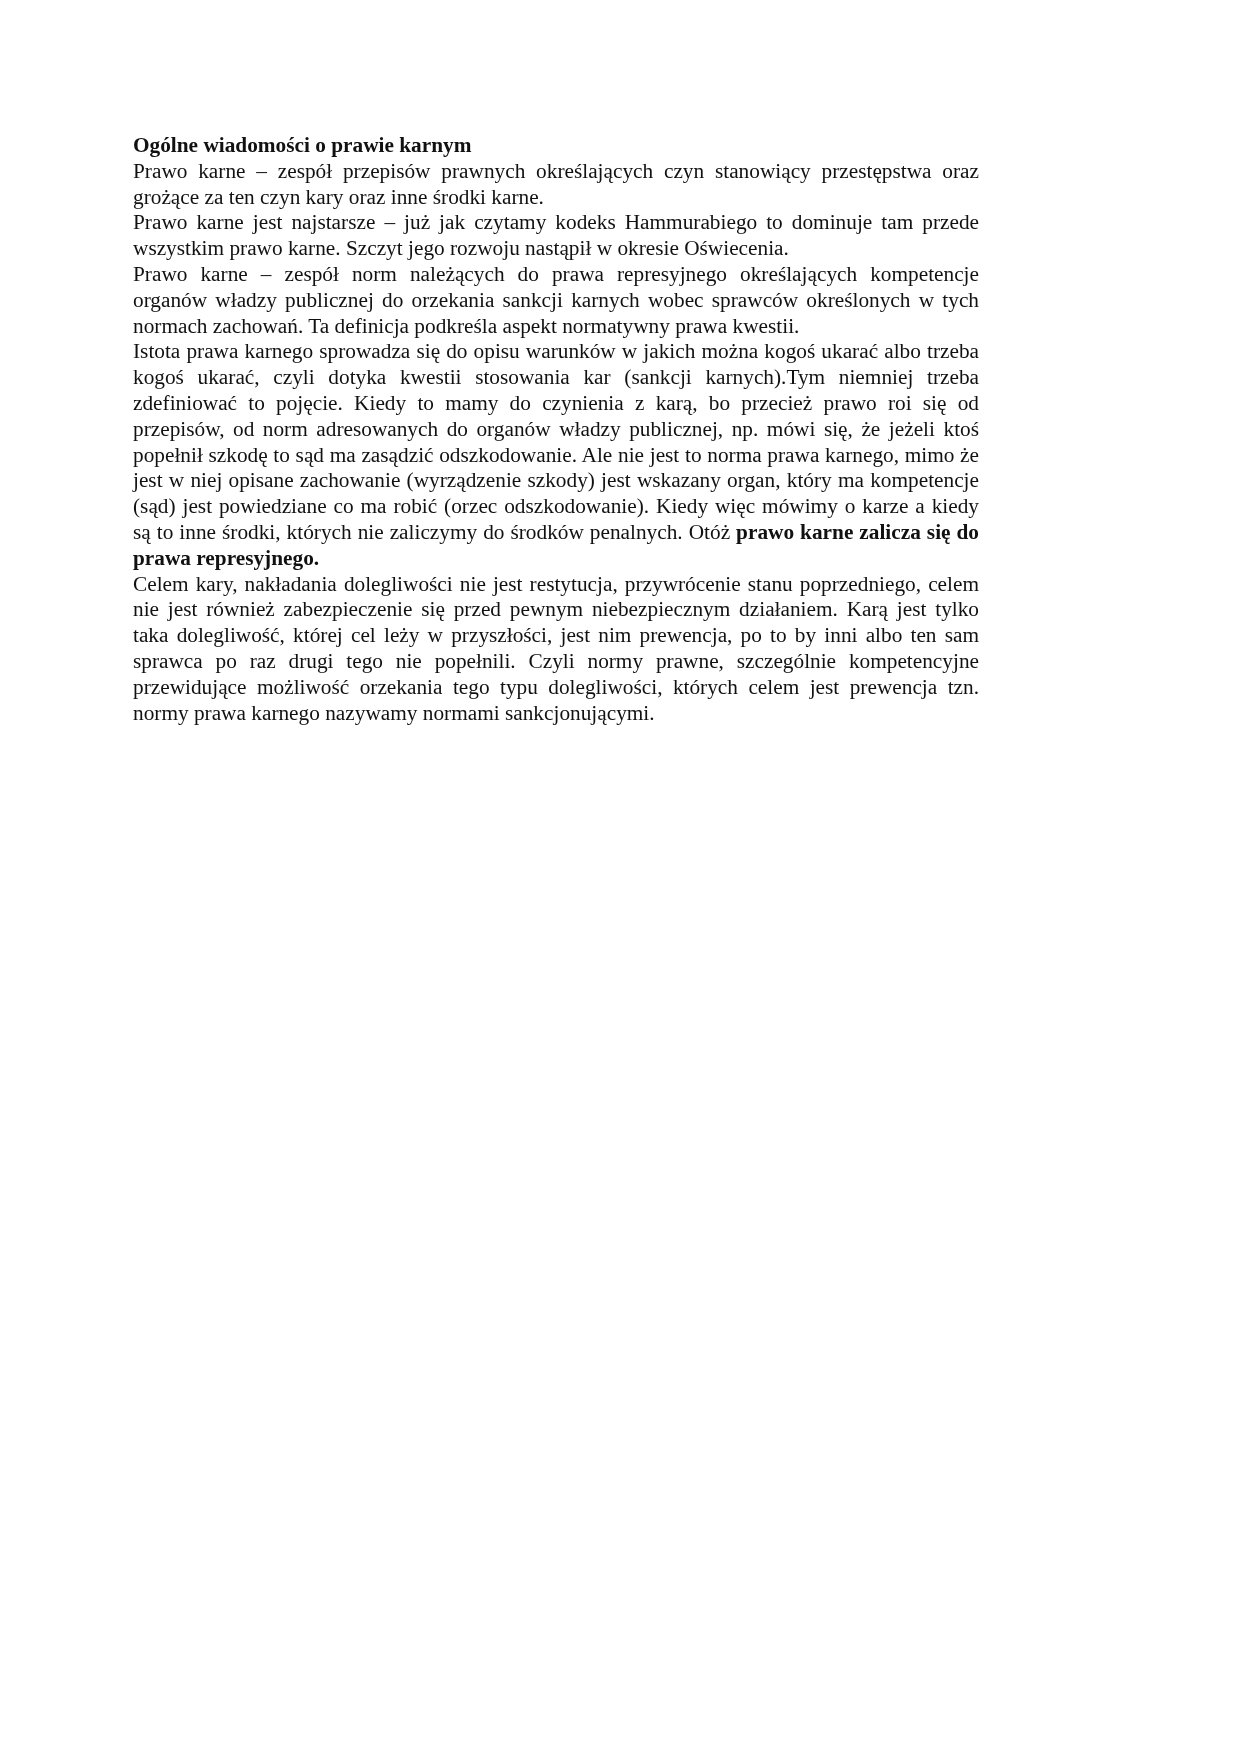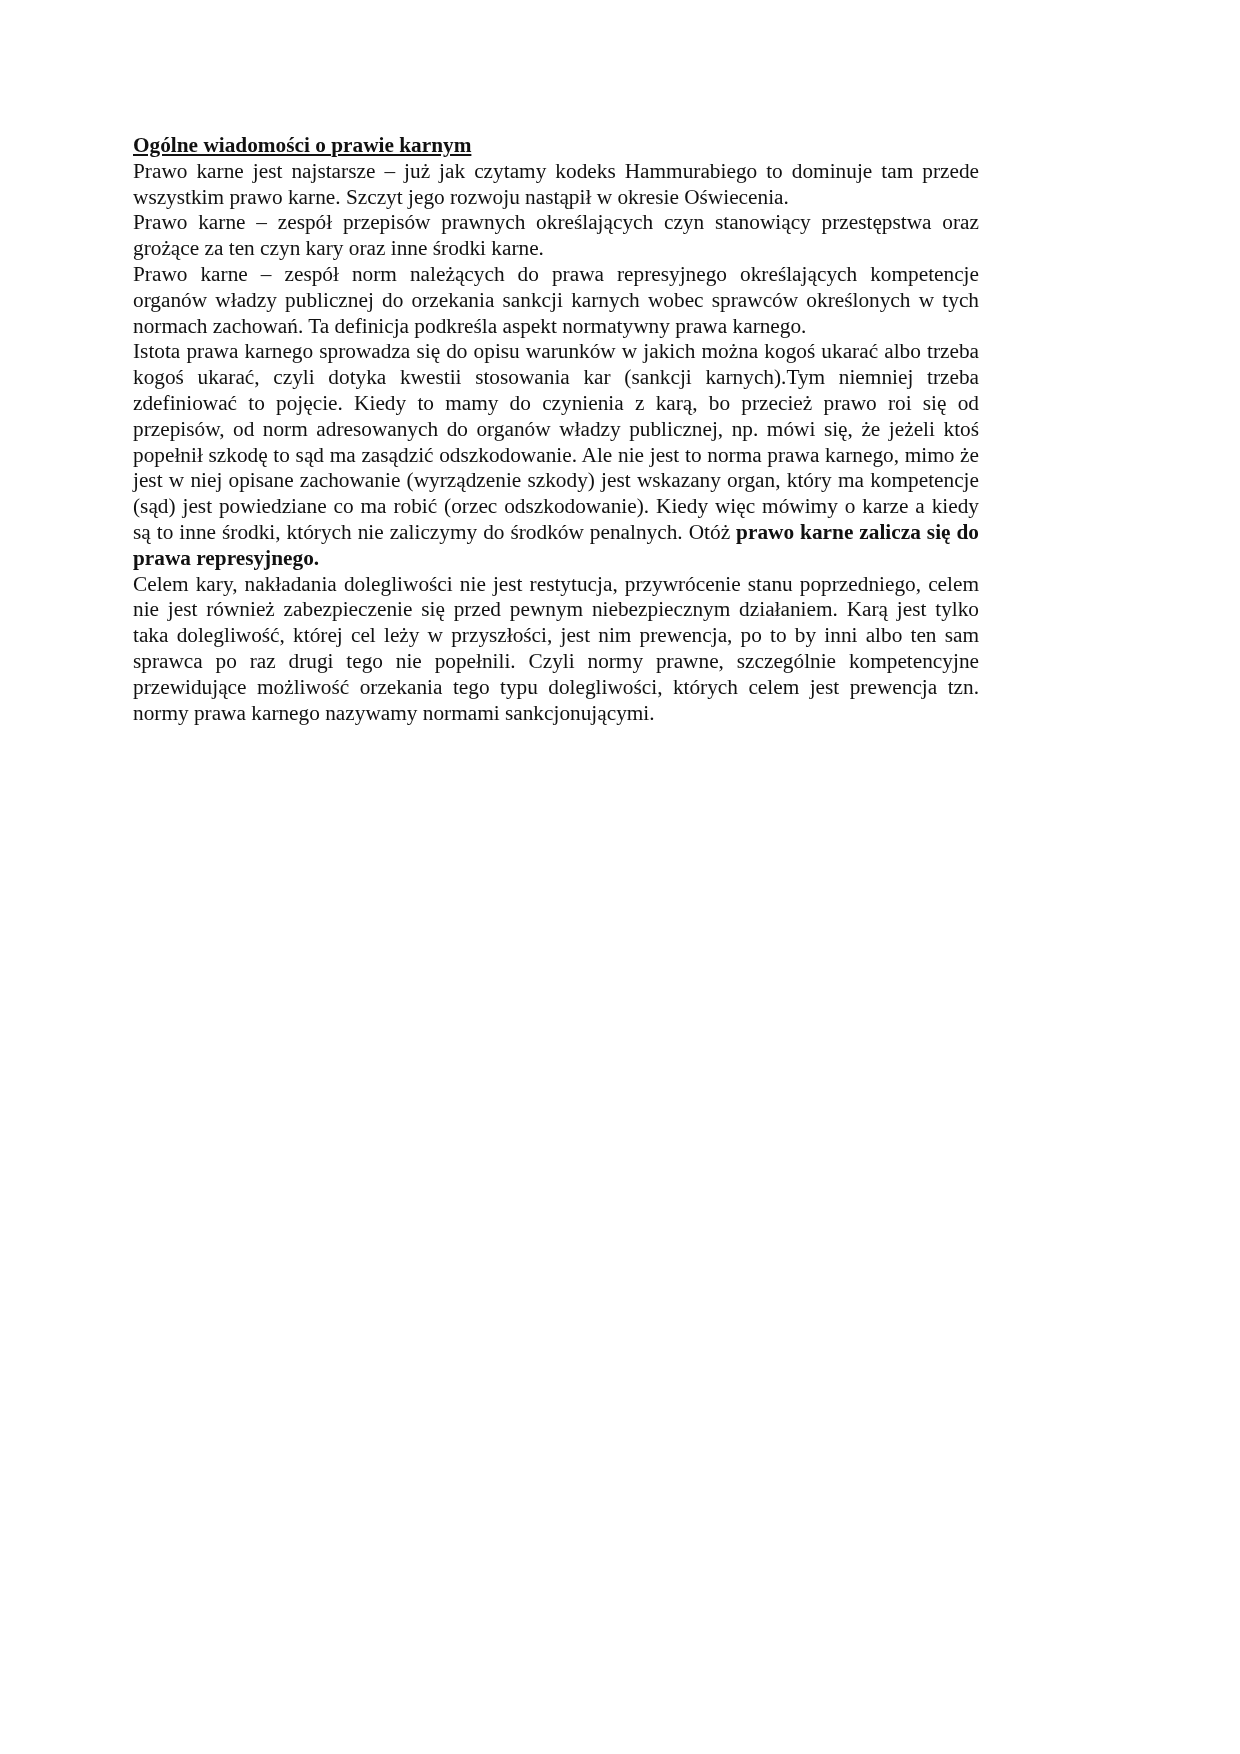"Ogólne wiadomości o prawie karnym" .title { text-decoration: underline -> none }
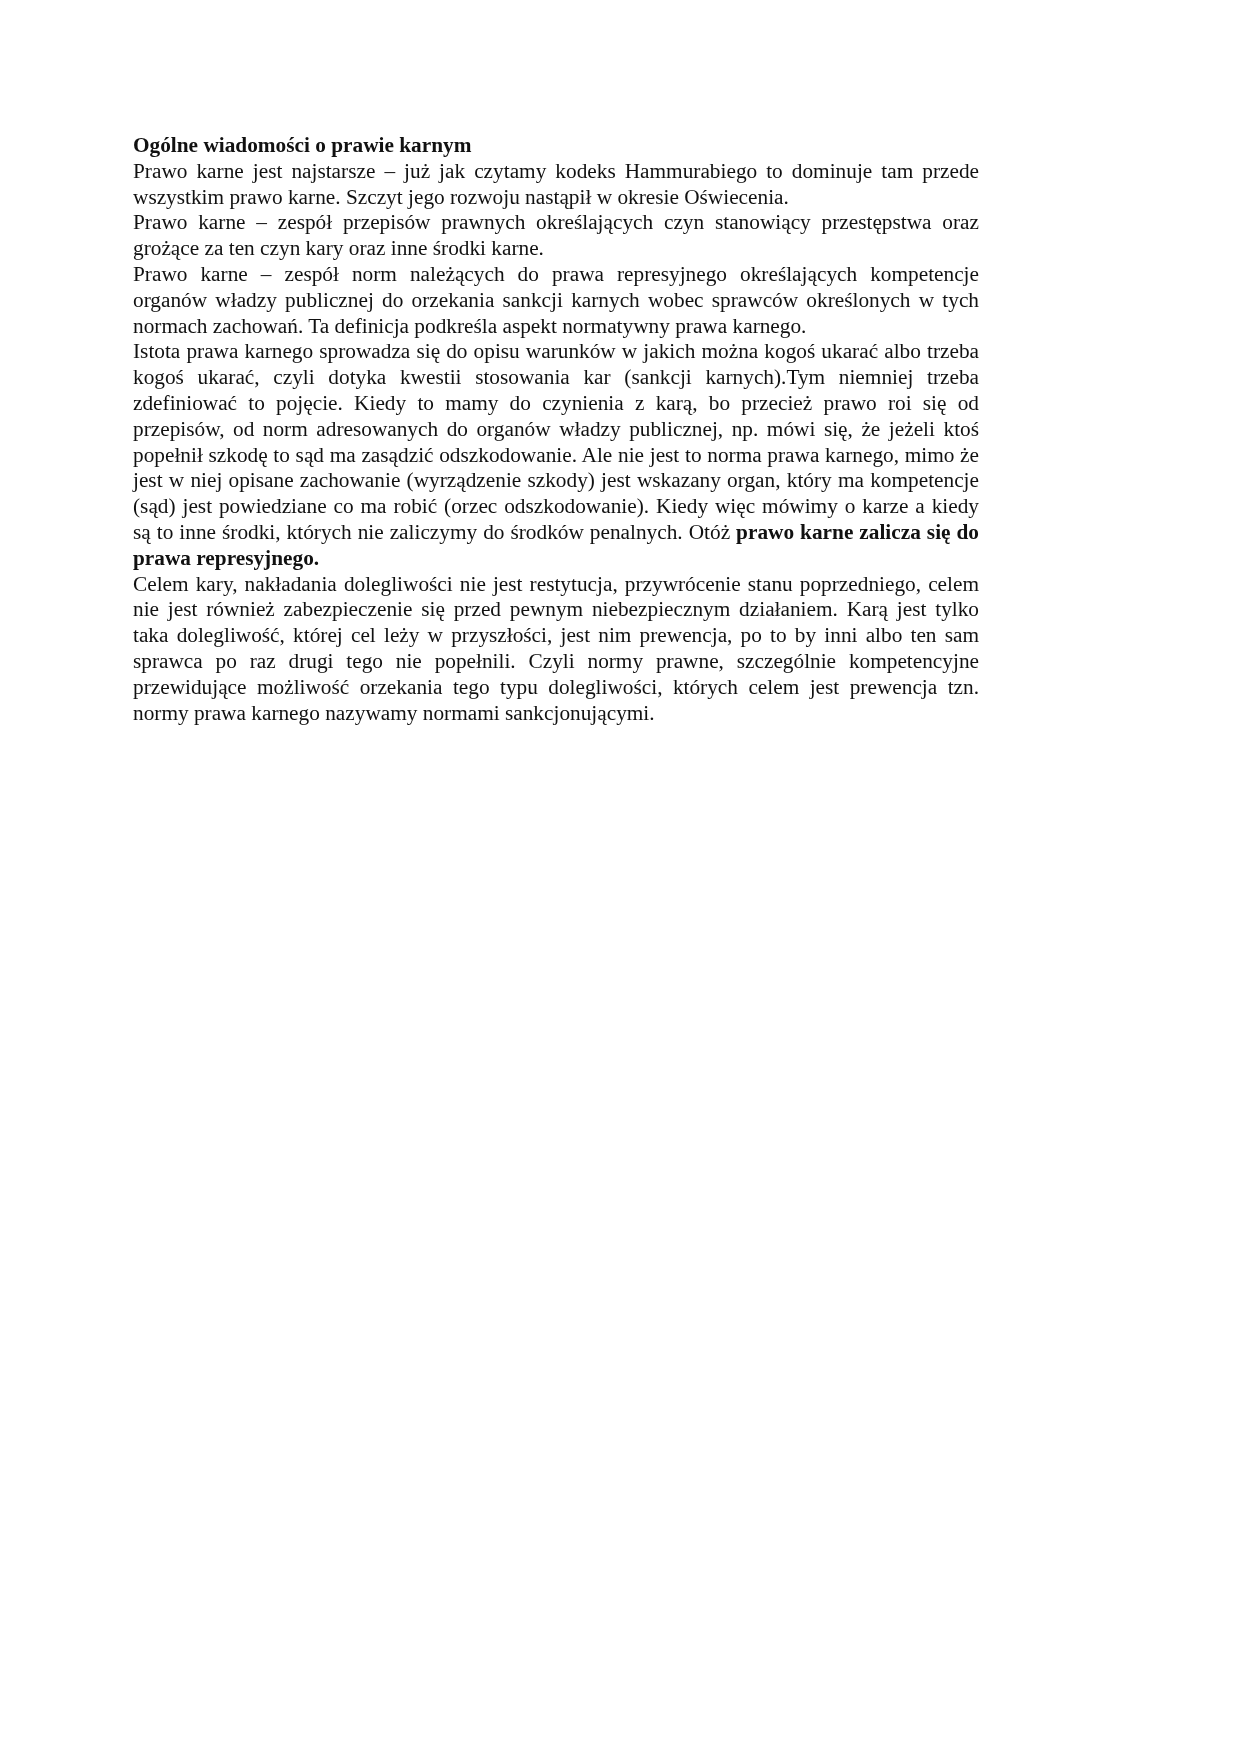"Prawo karne jest najstarsze –" p.para { order: before "Prawo karne – zespół przepisów" -> after "Prawo karne – zespół przepisów" }
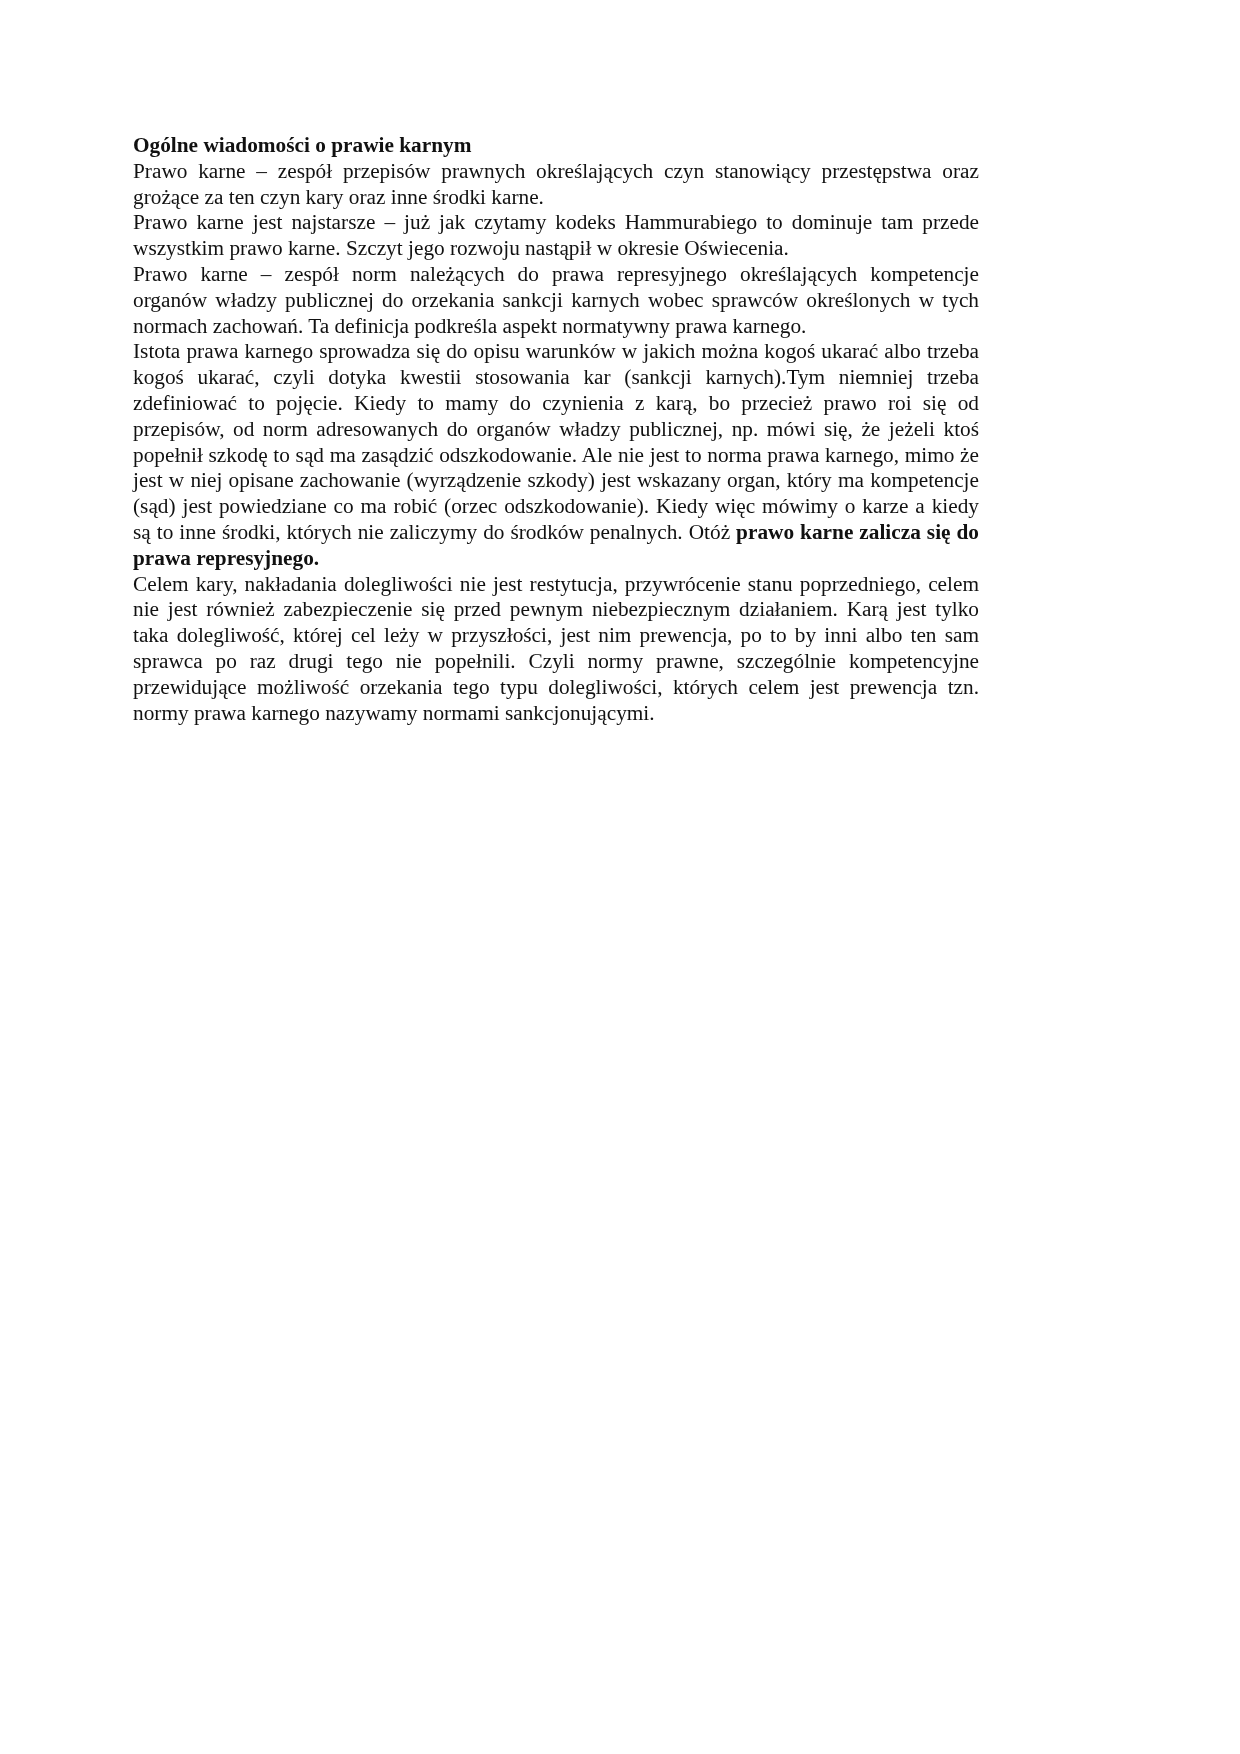"Prawo karne – zespół norm" span { text: karnego -> kwestii }
